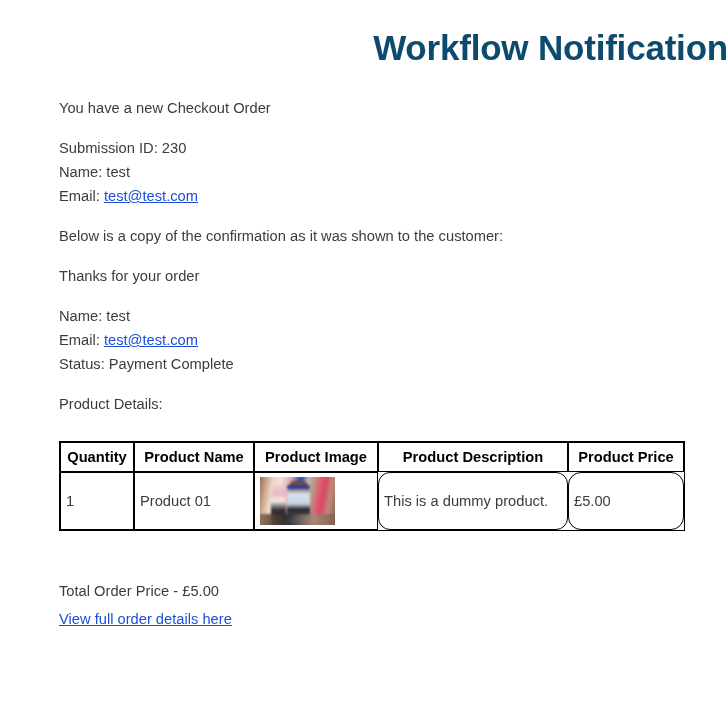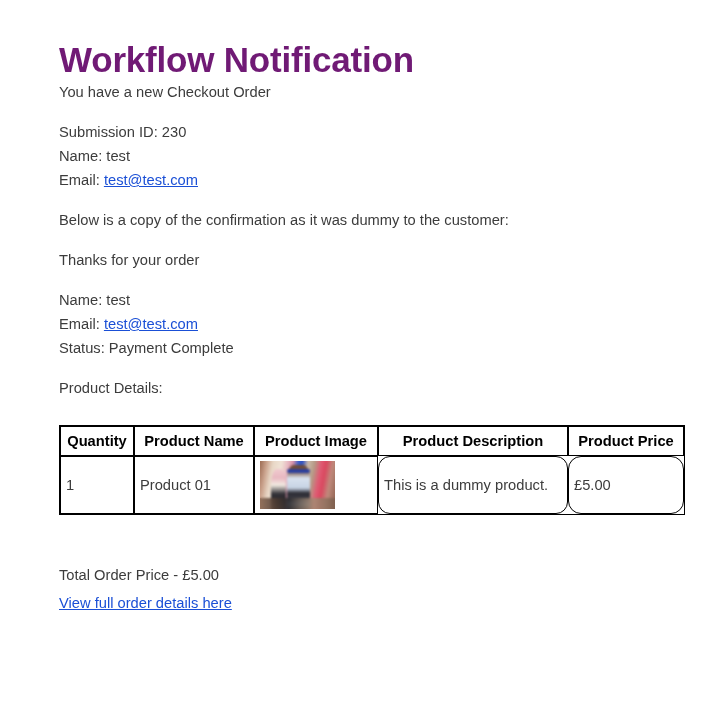"Workflow Notification" .page-title { color: #701a75 -> #0c4a6e; padding-top: 40px -> 28px; text-align: none -> right }
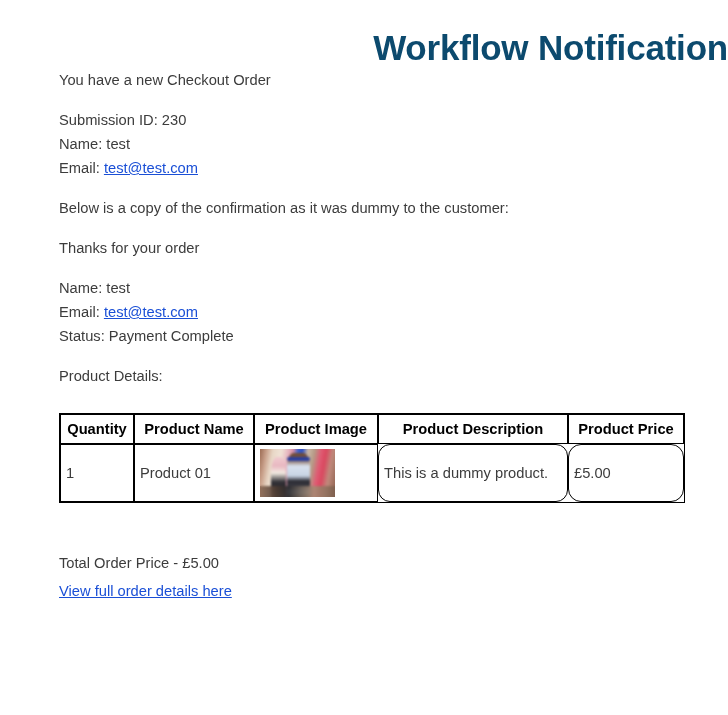"You have a new Checkout" .para-gap-first { margin-top: none -> 28px }
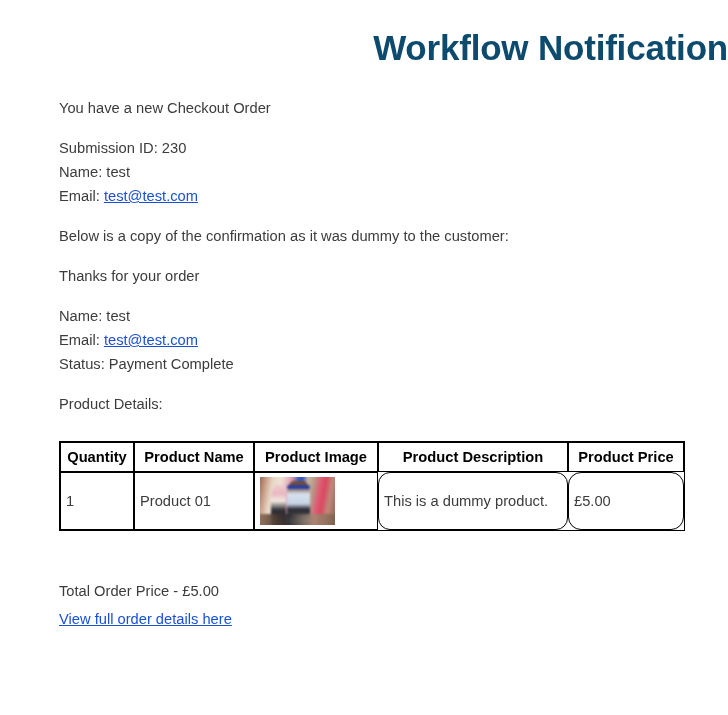"Below is a copy of" p.para { text: dummy -> shown }
